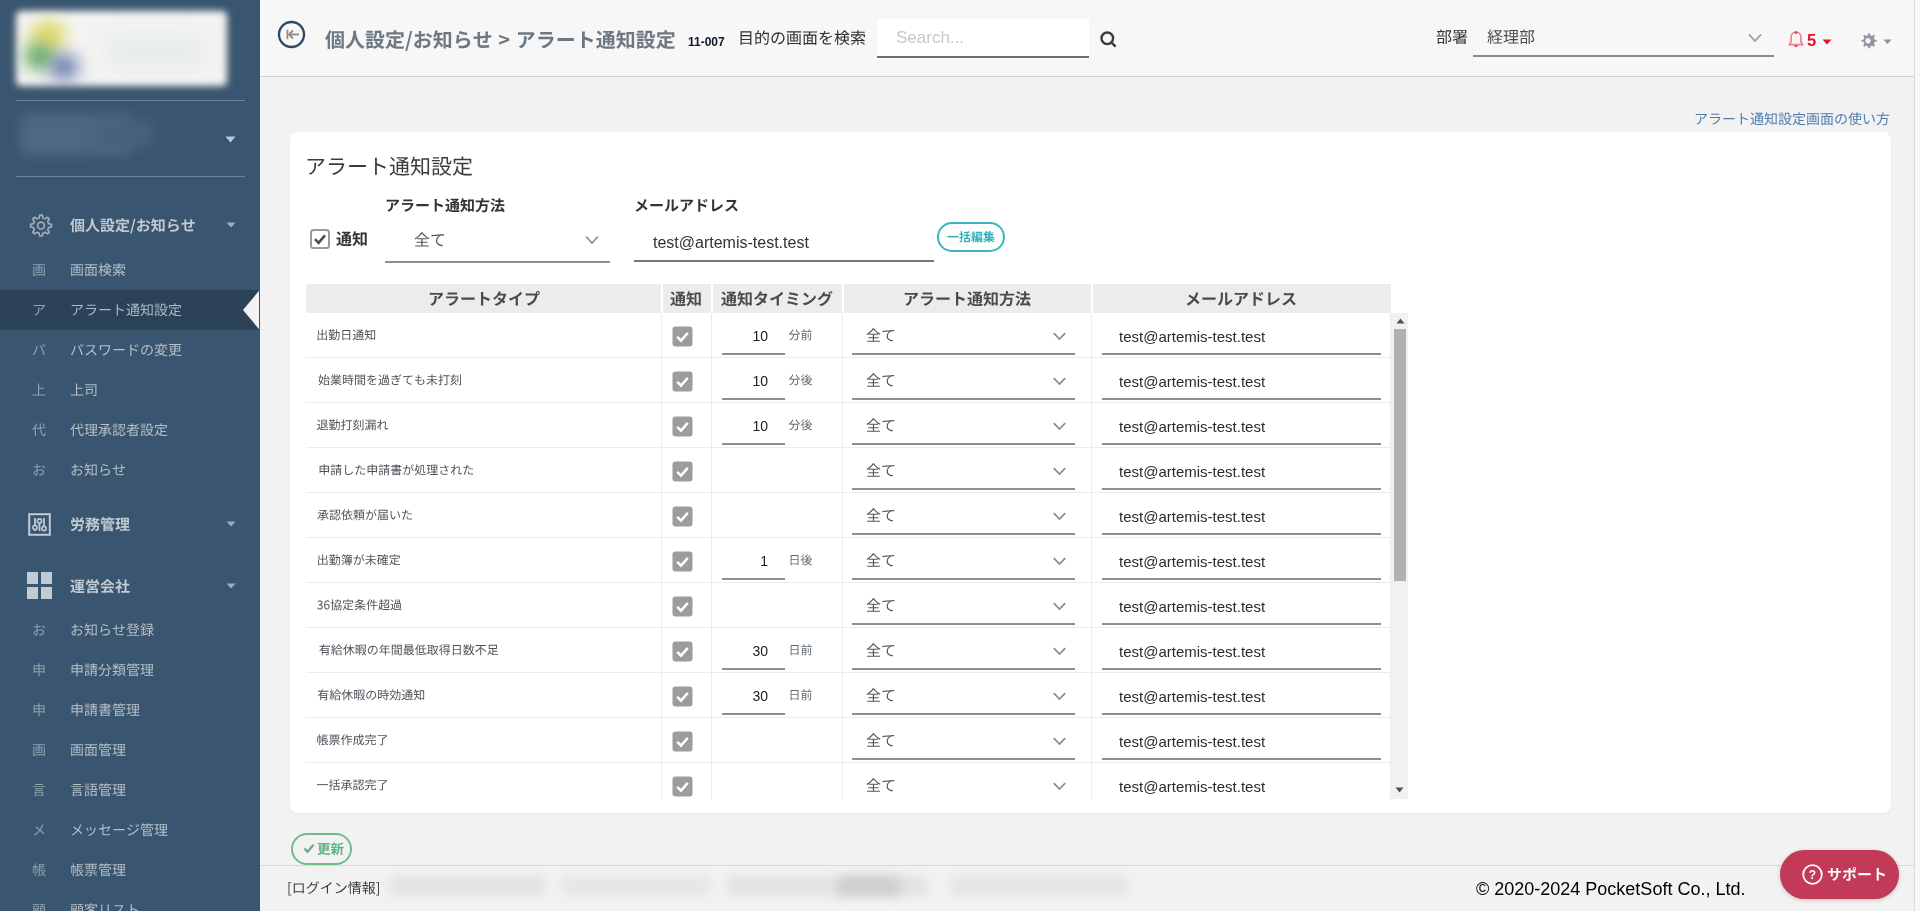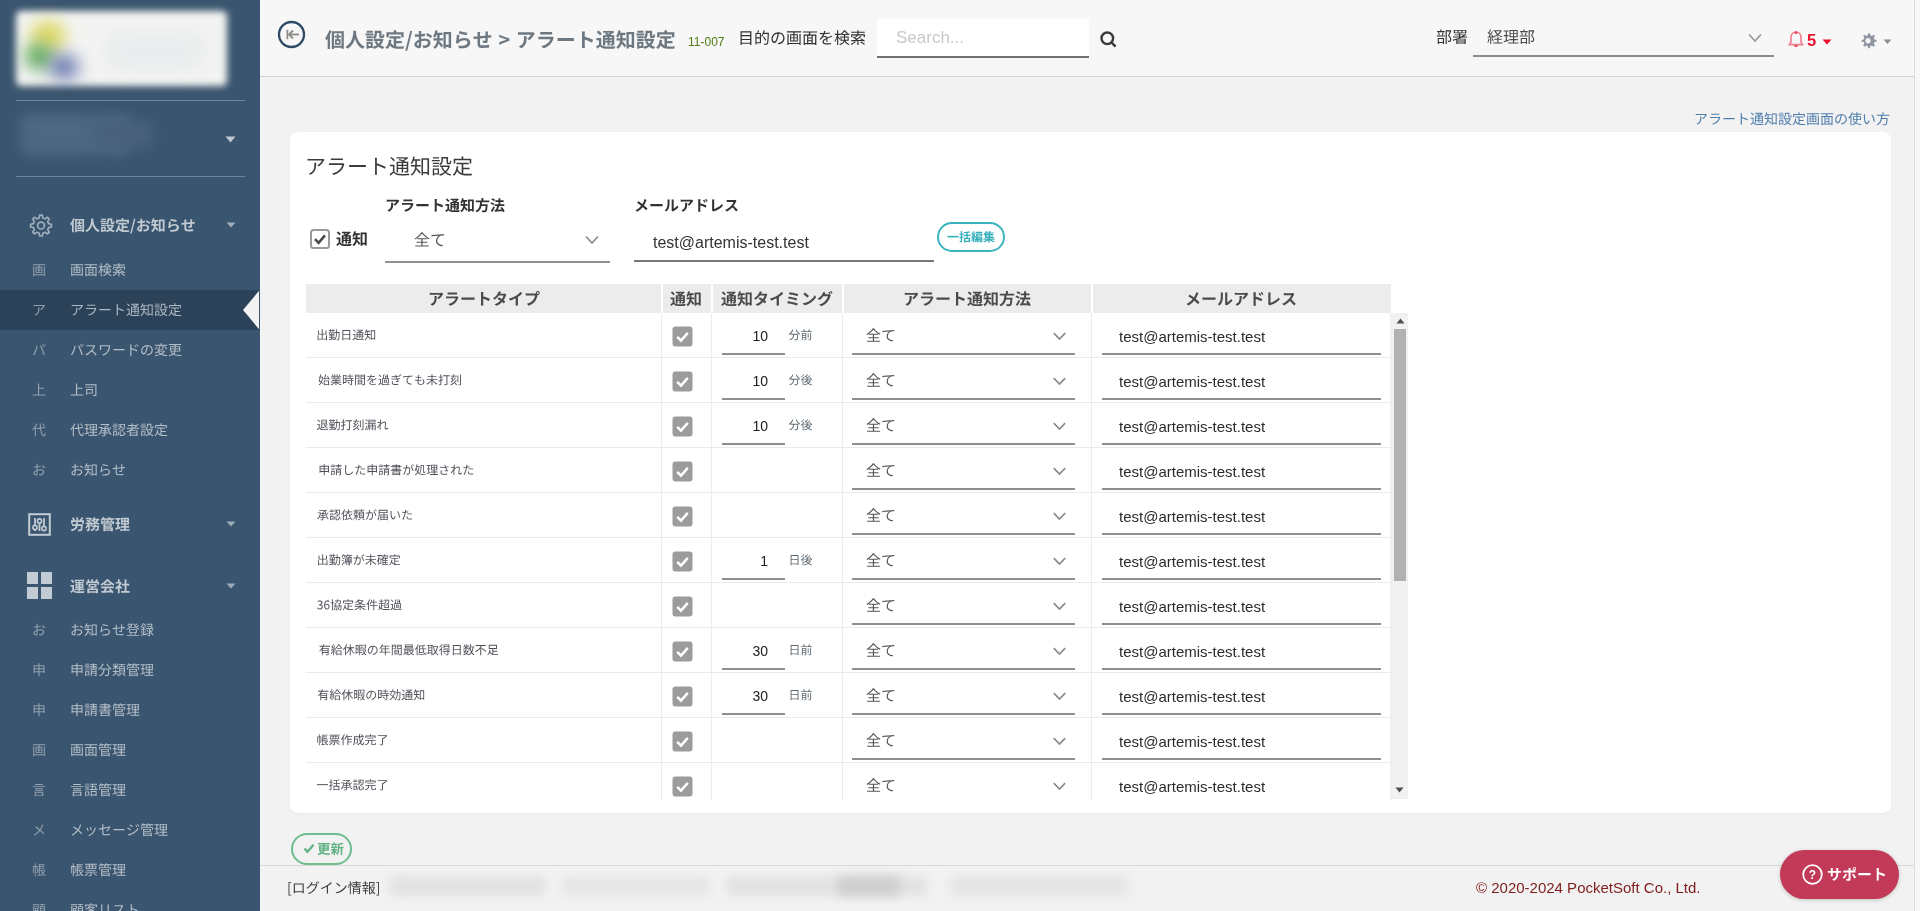"11-007" div.abs { color: #4d7c0f -> #0f172a; font-weight: normal -> bold }
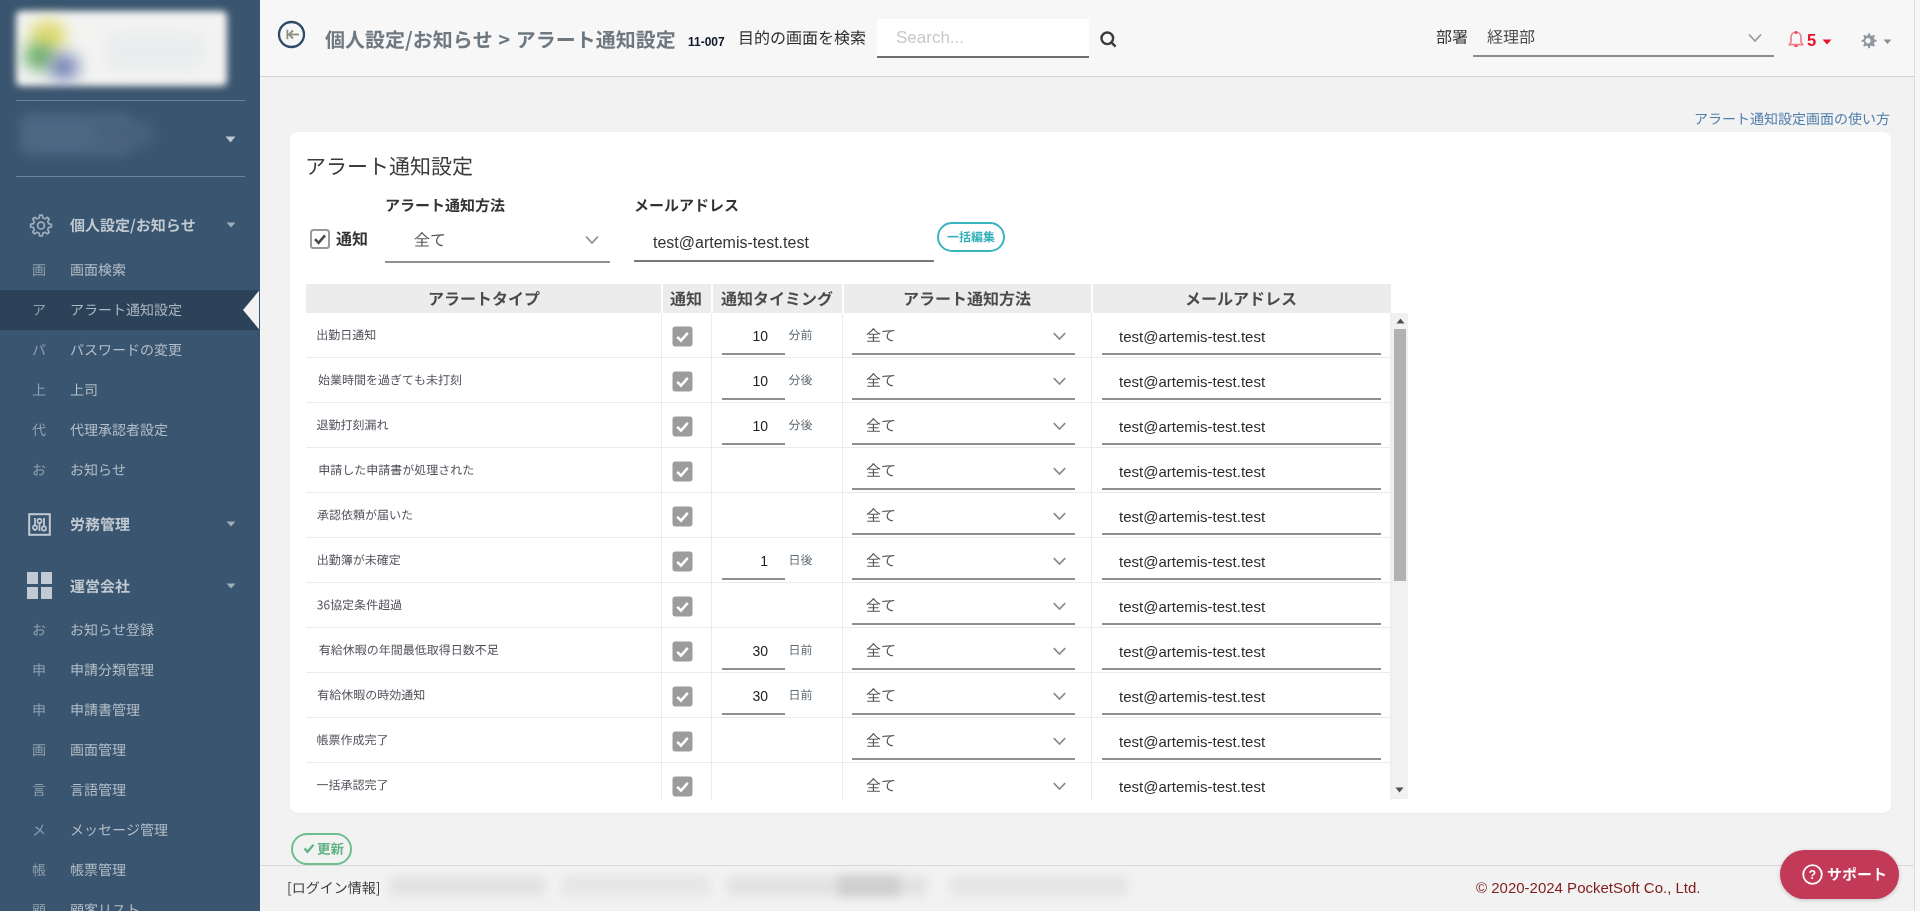"© 2020-2024 PocketSoft Co., Ltd." div.abs { color: #7f1d1d -> #000000; font-size: 15px -> 18px }
